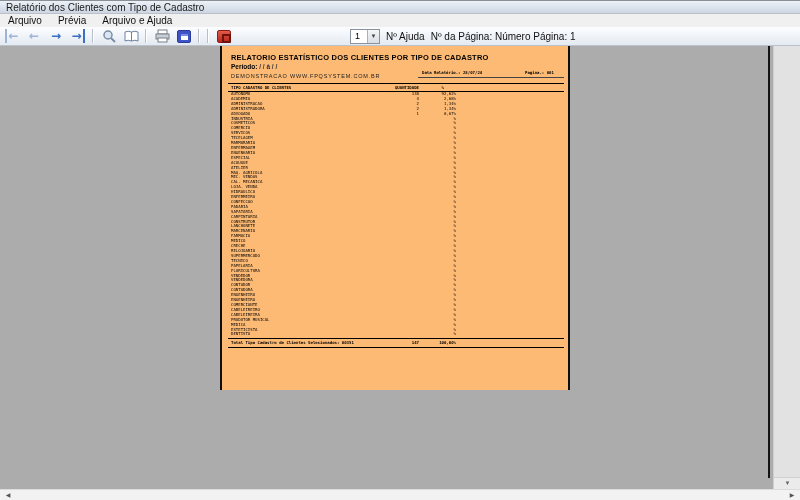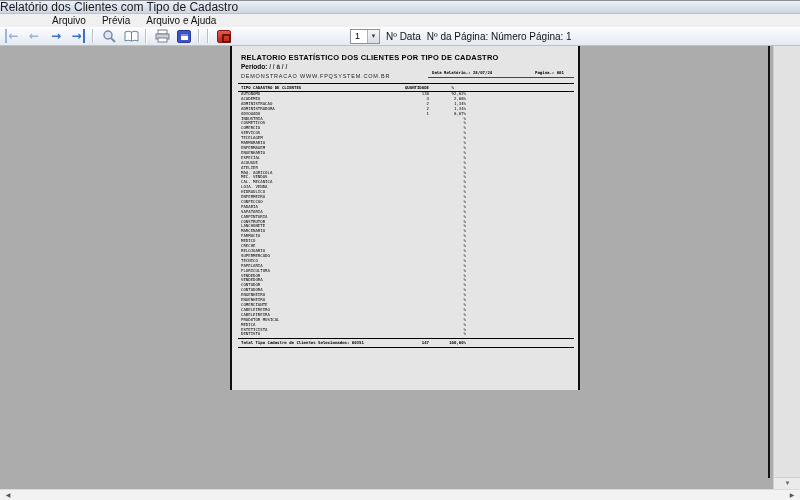"Relatório dos Clientes com Tipo" #titlebar { font-size: 12px -> 10px; padding-left: none -> 6px }
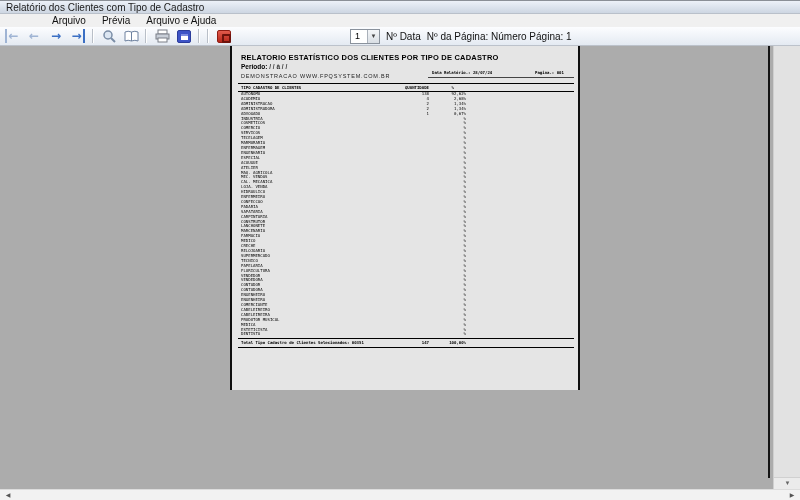"Arquivo" #menubar { padding-left: 44px -> none }
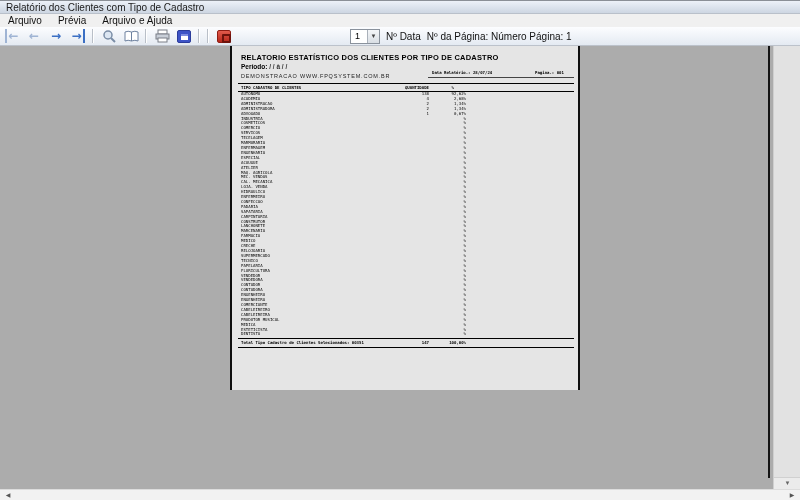"Nº Data" span.tlabel { text: Data -> Ajuda }
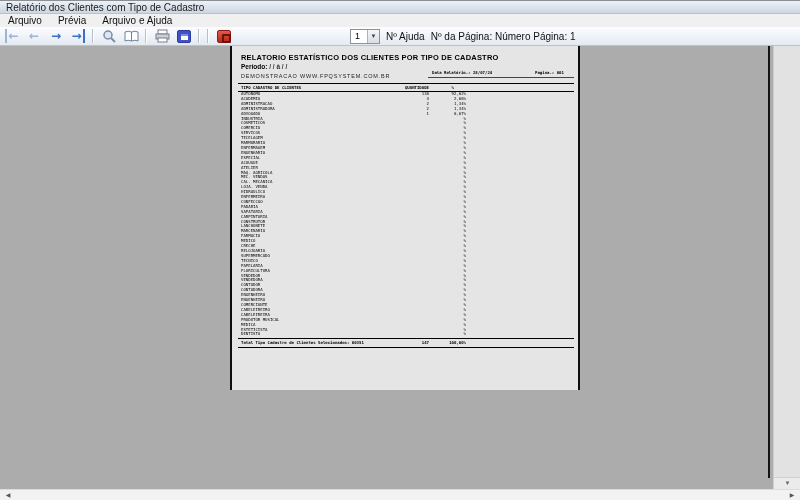"RELATORIO ESTATÍSTICO DOS CLIENTES POR" #page { background: #e5e5e5 -> #fdba74; left: 230px -> 220px }
